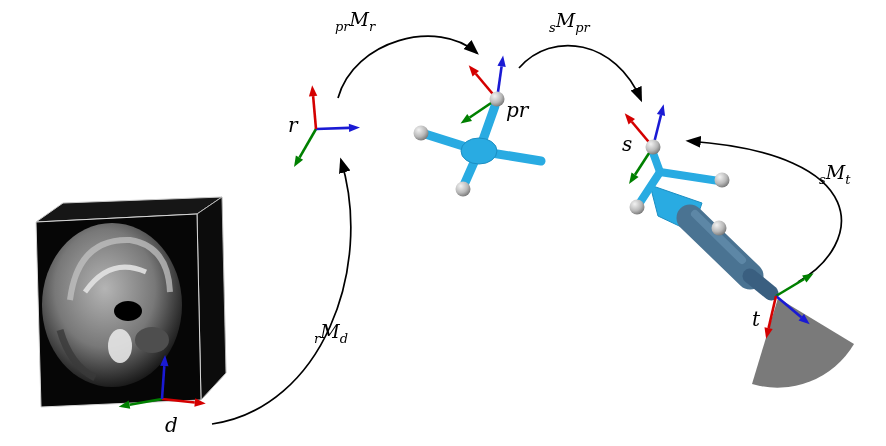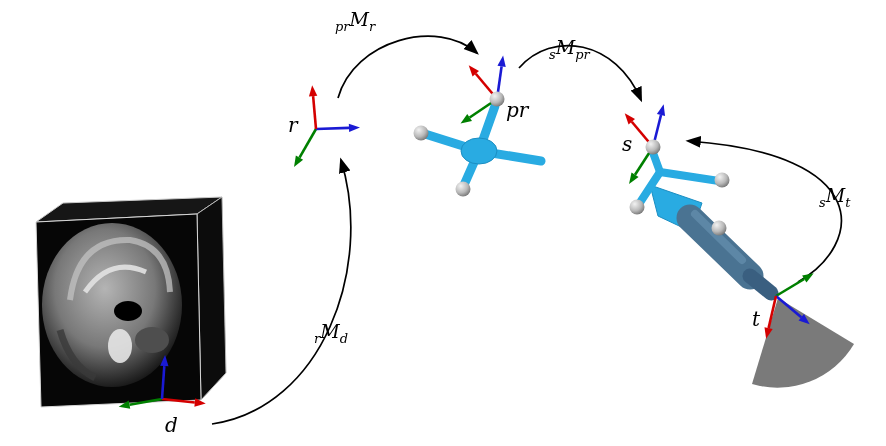"sMpr" div.lbl { top: 36px -> 9px }
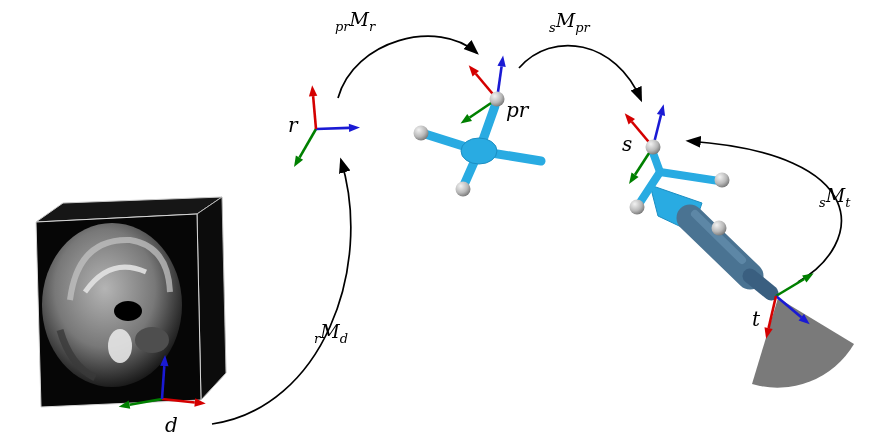"sMt" div.lbl { top: 184px -> 161px }
